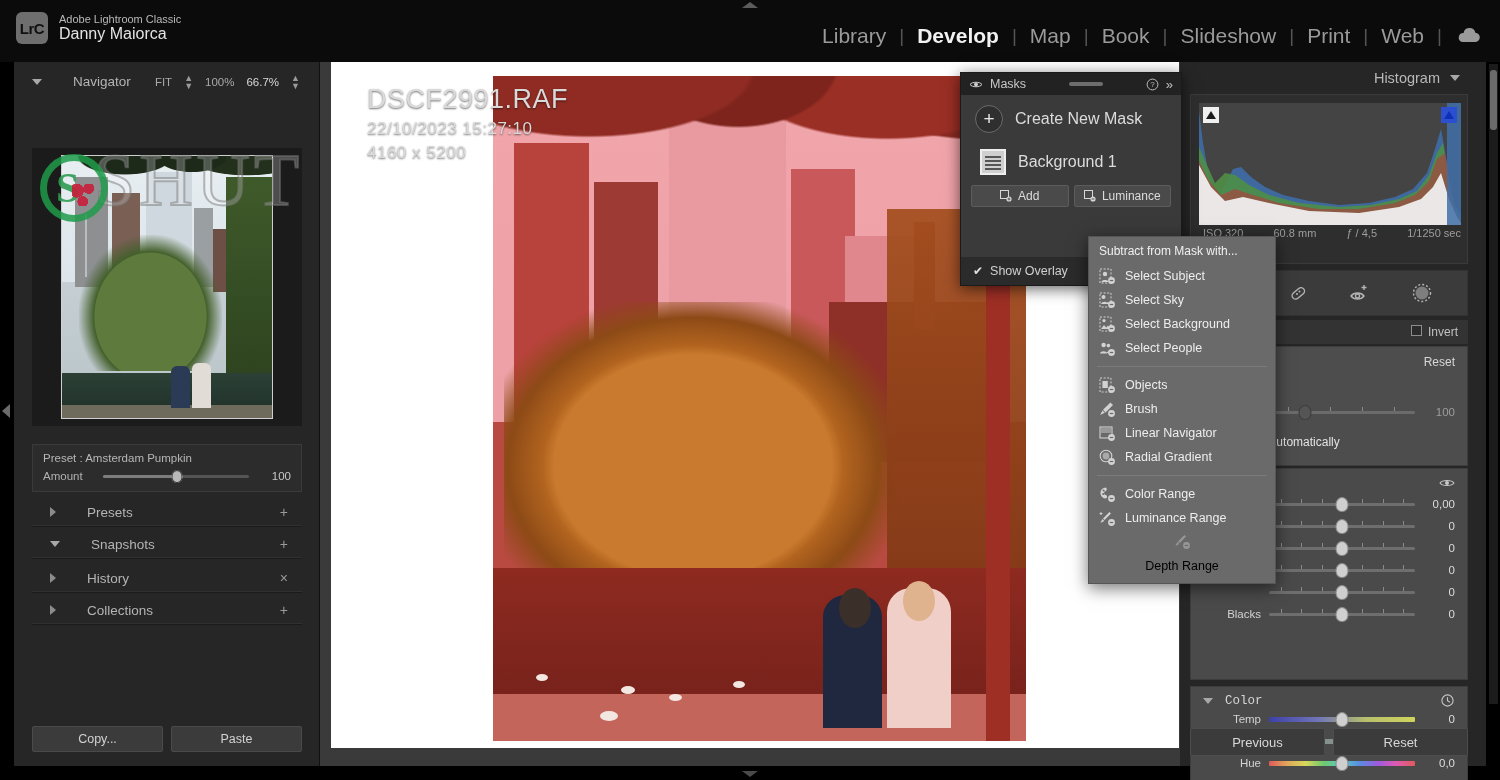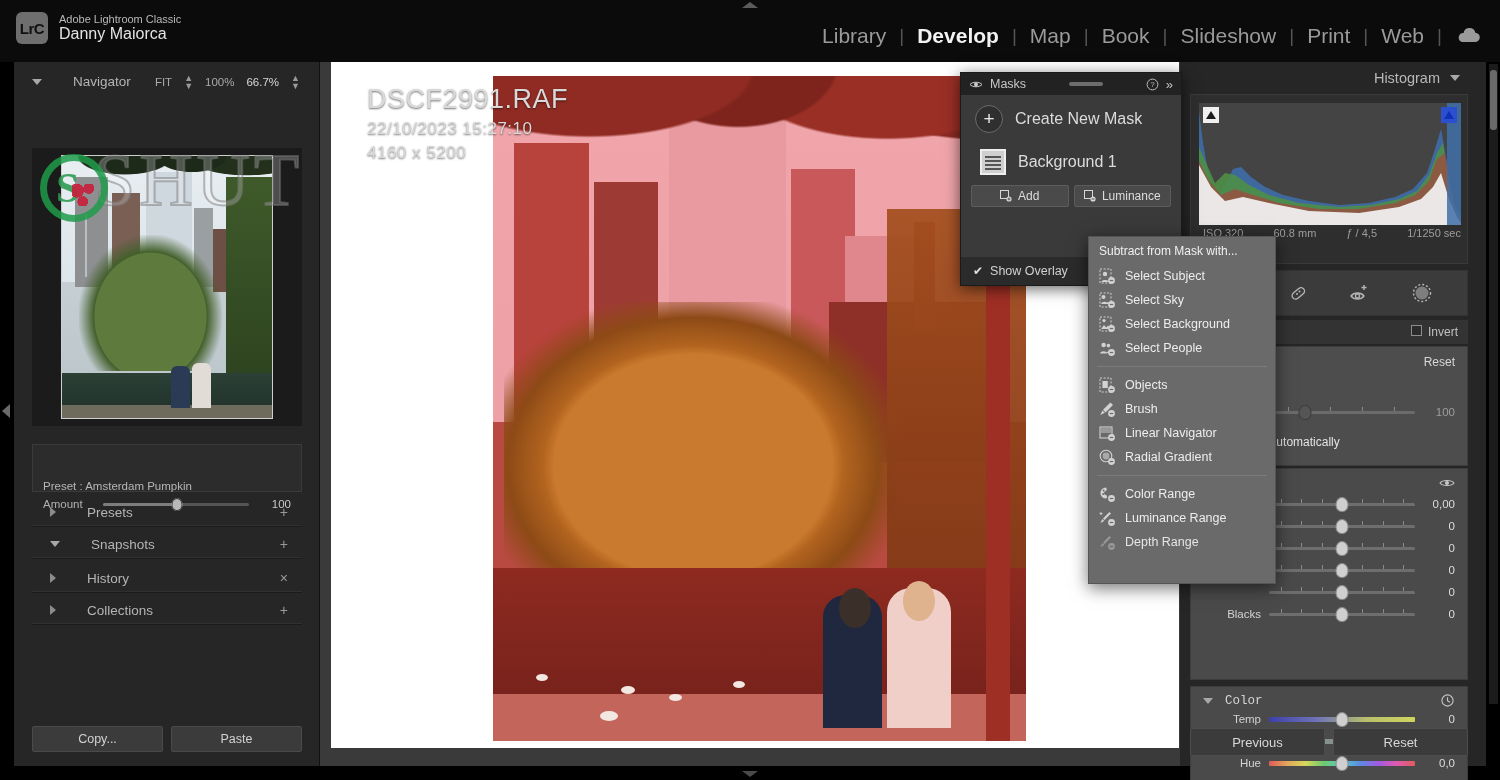"Preset : Amsterdam Pumpkin" #preset-label { margin-top: 28px -> none }
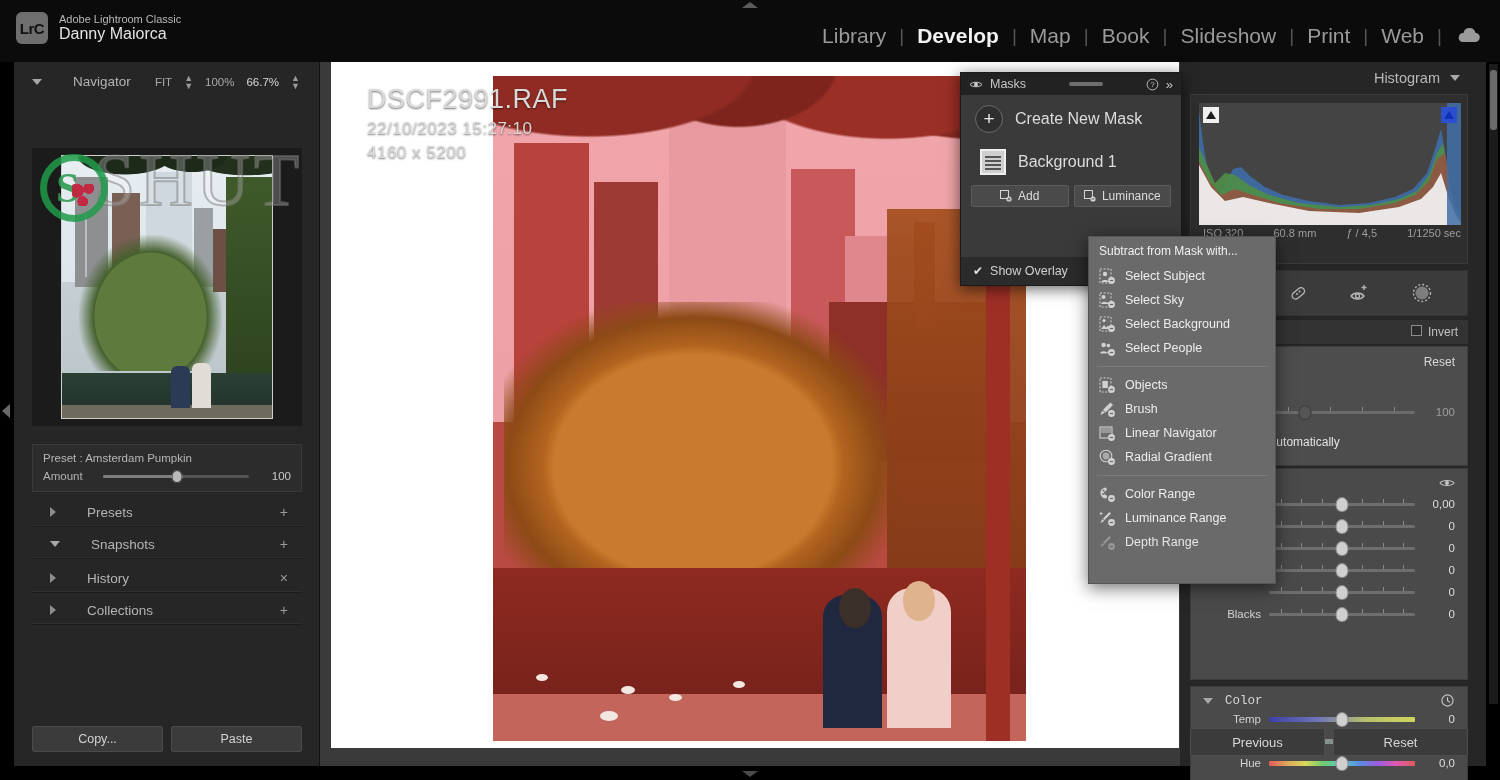"Depth Range" .ctx-item.disabled { color: #e5e5e5 -> #000000; flex-direction: none -> column }
